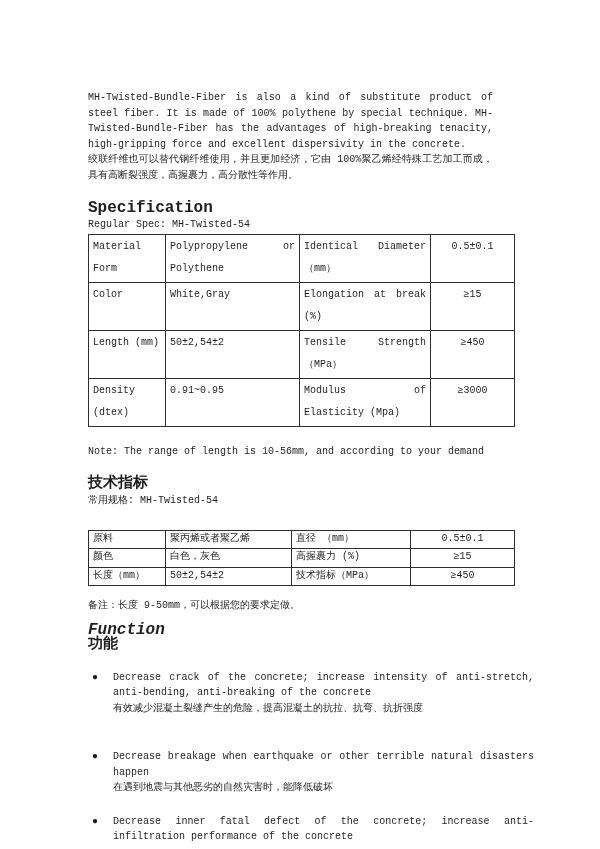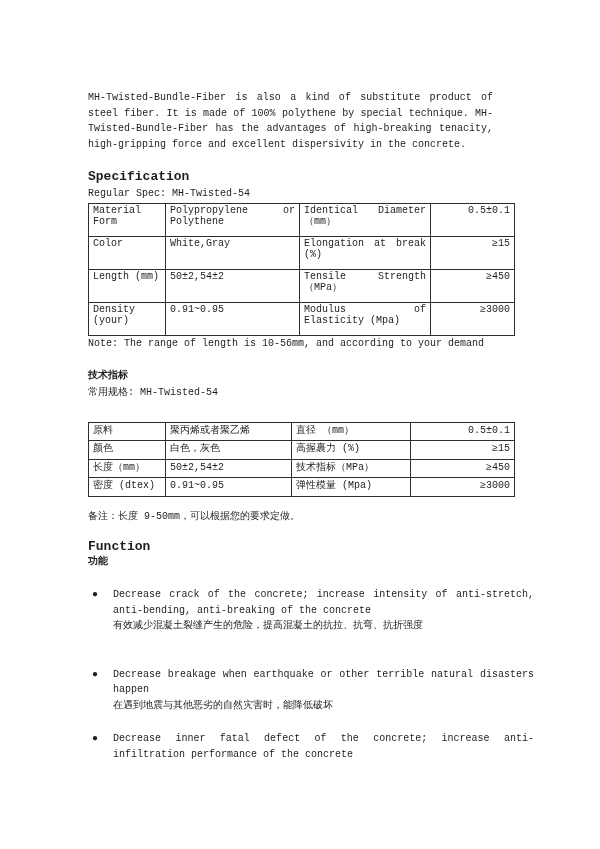"绞联纤维也可以替代钢纤维使用，并且更加经济，它由" p.just { html: none -> <p>绞联纤维也可以替代钢纤维使用，并且更加经济，它由 100%聚乙烯经特殊工艺加工而成，具有高断裂强度，高握裹力，高分散性等作用。</p> }
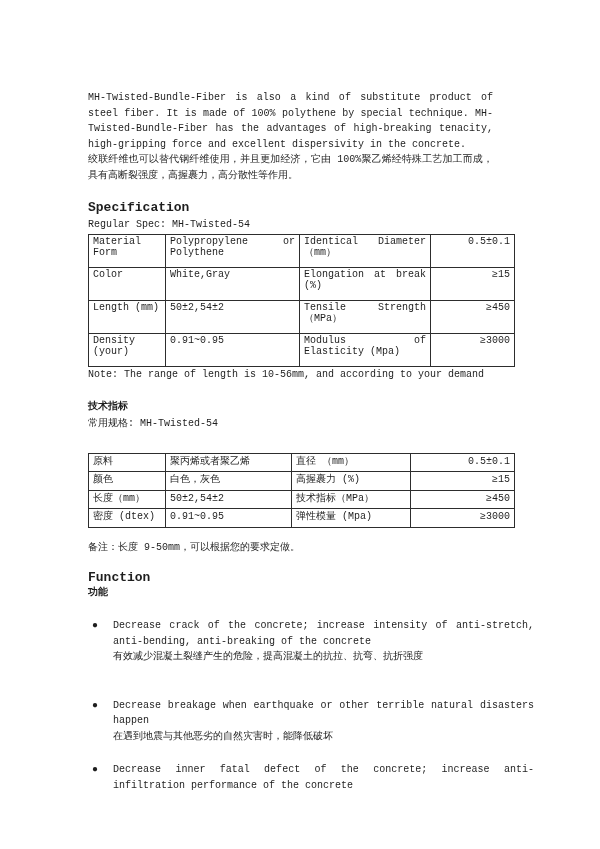"Specification" .heading { font-size: 13px -> 16px }
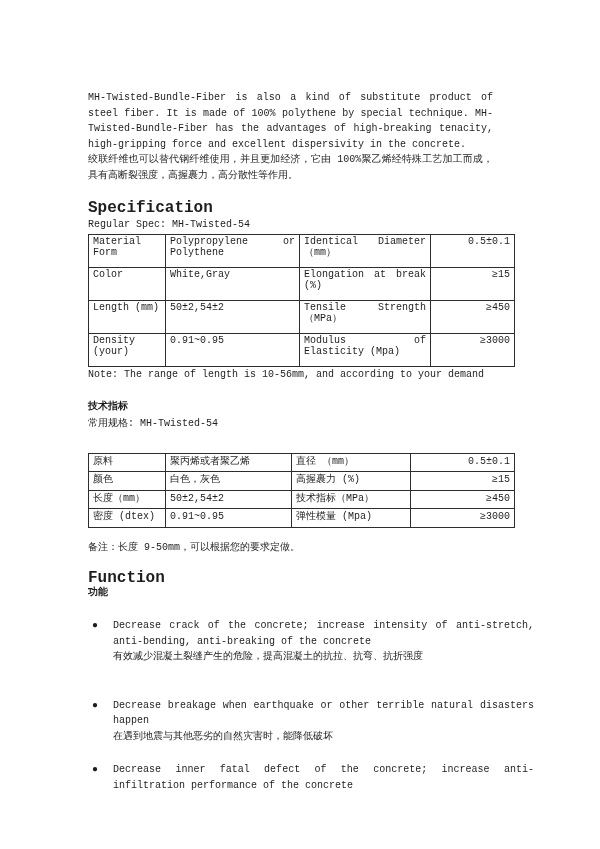"Material Form" .table-en td { line-height: 11px -> 22px }
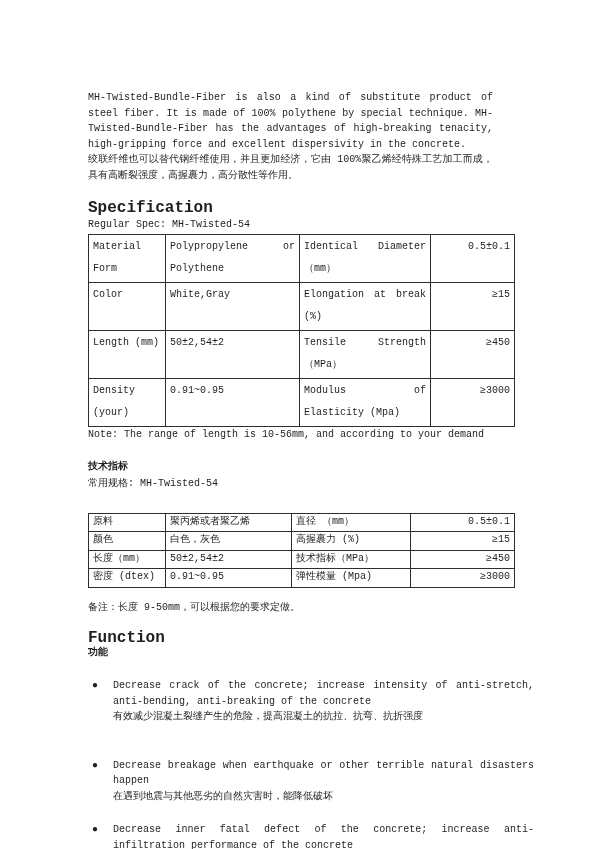"0.5±0.1" td.val { text-align: right -> center }
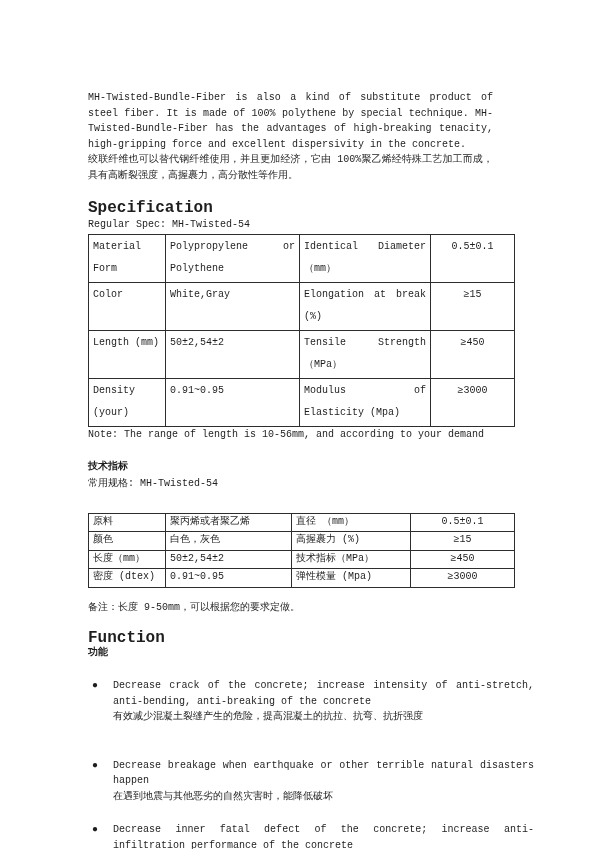"Density (your)" td { text: your -> dtex }
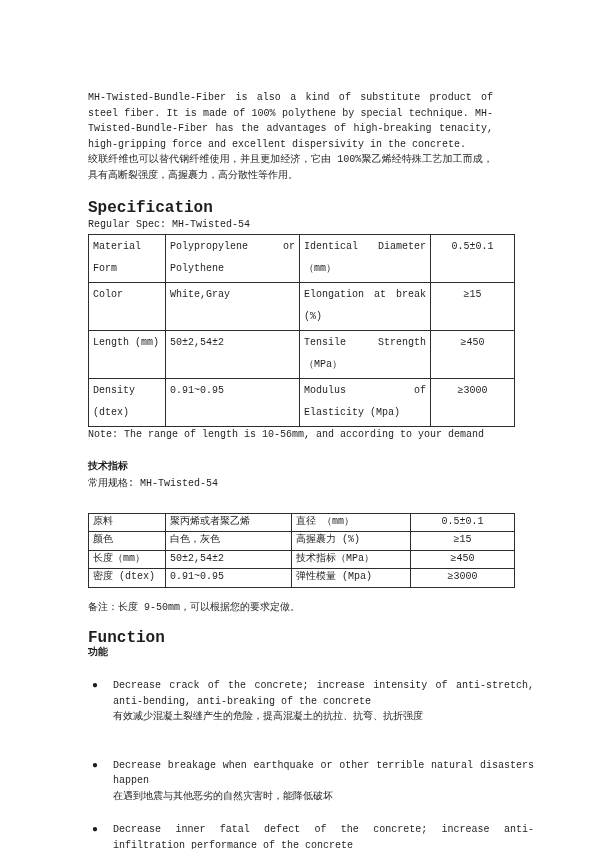"Note: The range of length" .note-line { margin-top: none -> 17px }
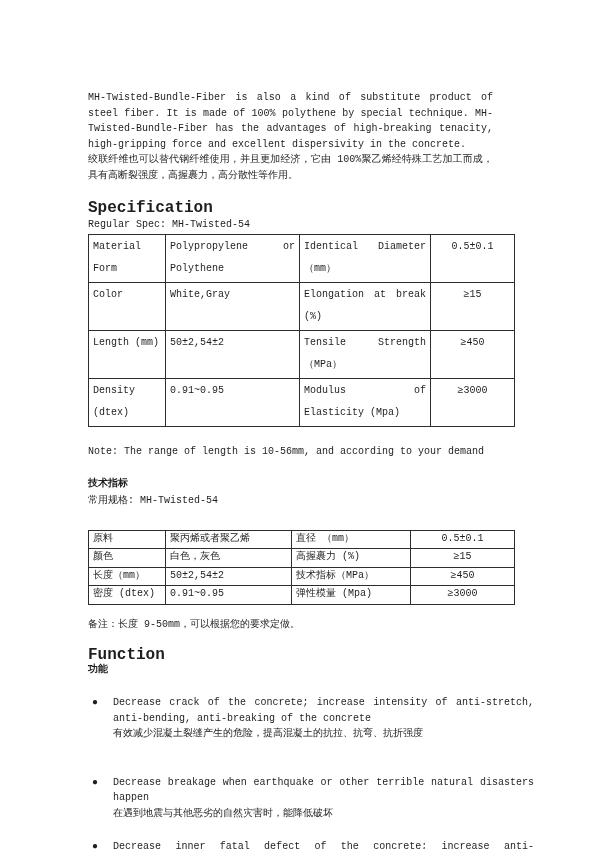"技术指标" .heading-zh { font-size: 10px -> 15px }
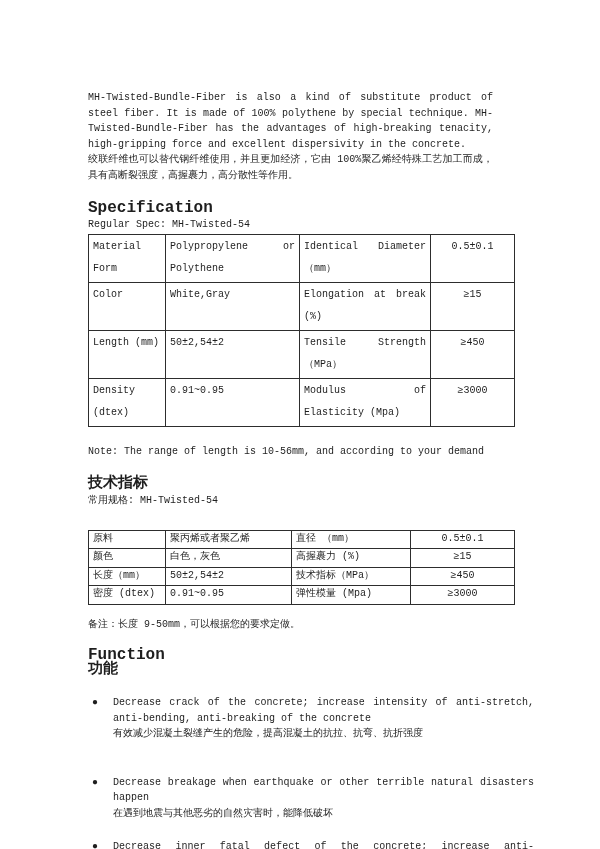"密度 (dtex)" tr { html: <tr> <td>密度 (dtex)</td> <td>0.91~0.95</td> <td>弹性模量 (Mpa)</td> <td>≥3000</td> </tr> -> none }
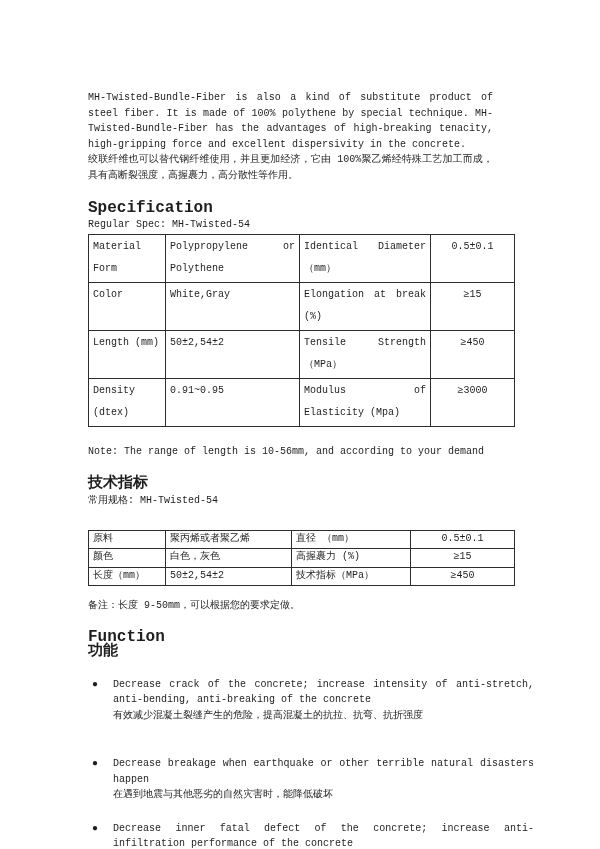"Function" .func-en { font-style: none -> italic; margin-top: 16px -> 9px }
